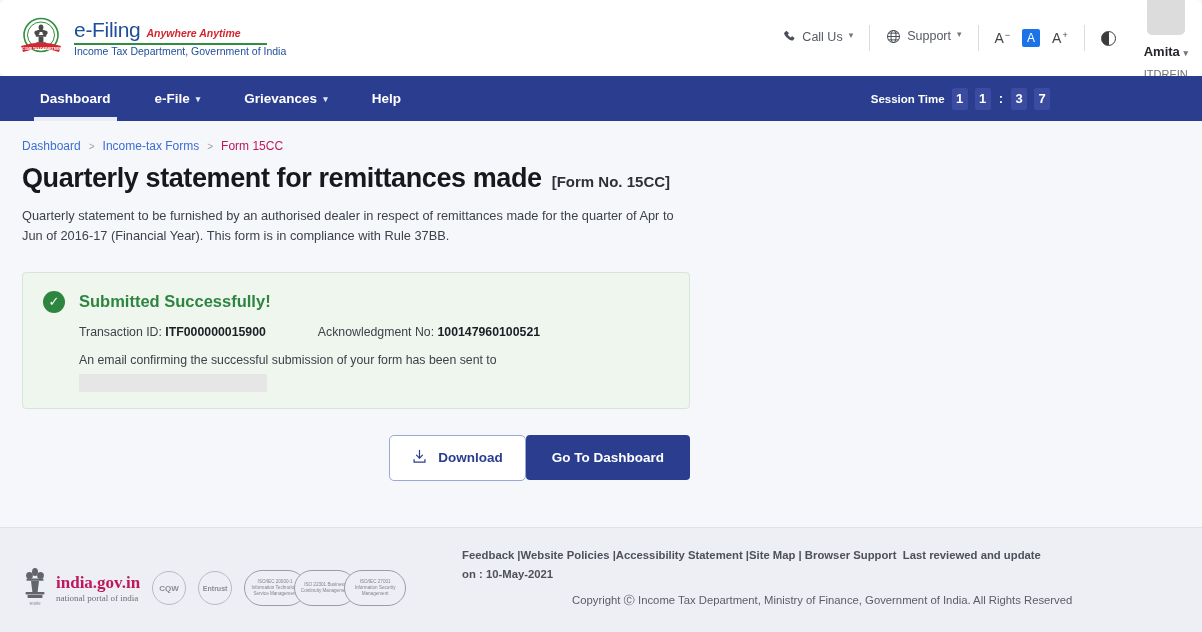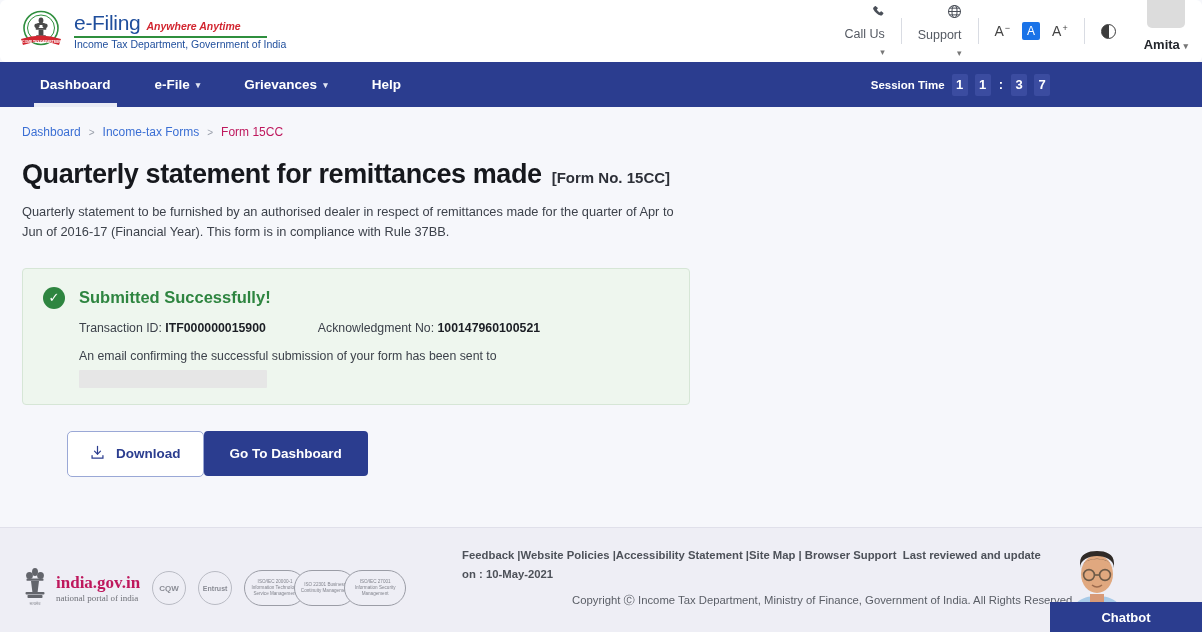"e-Filing" .header { height: 62px -> 76px }
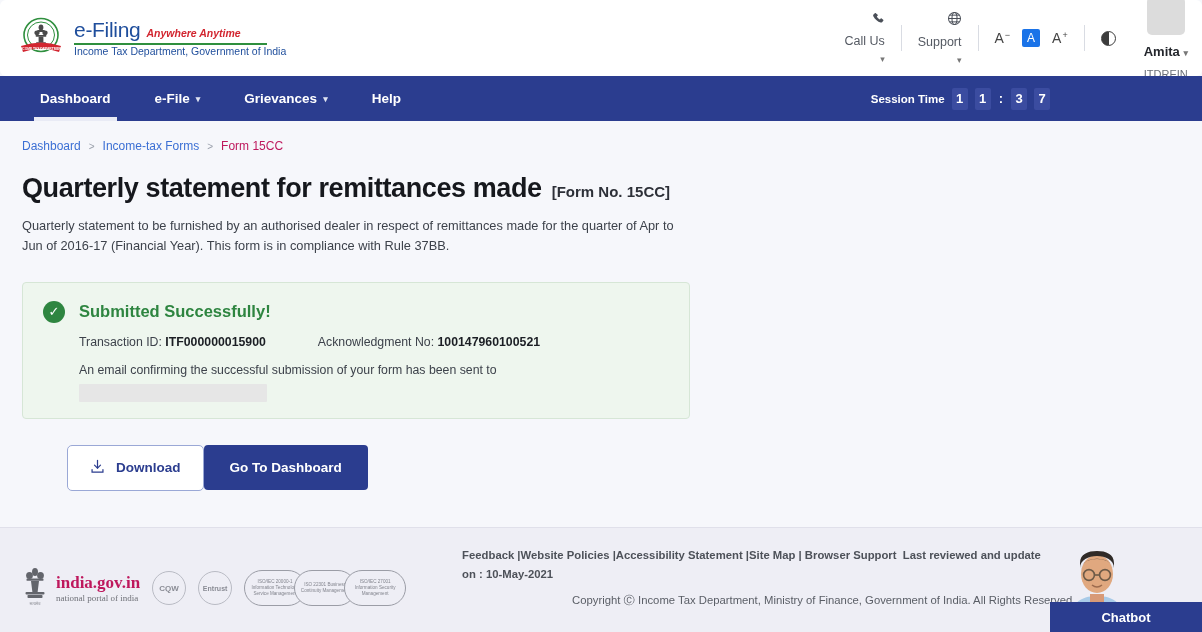"Call Us" .hr-item { align-items: flex-end -> flex-start; flex-direction: column -> none }
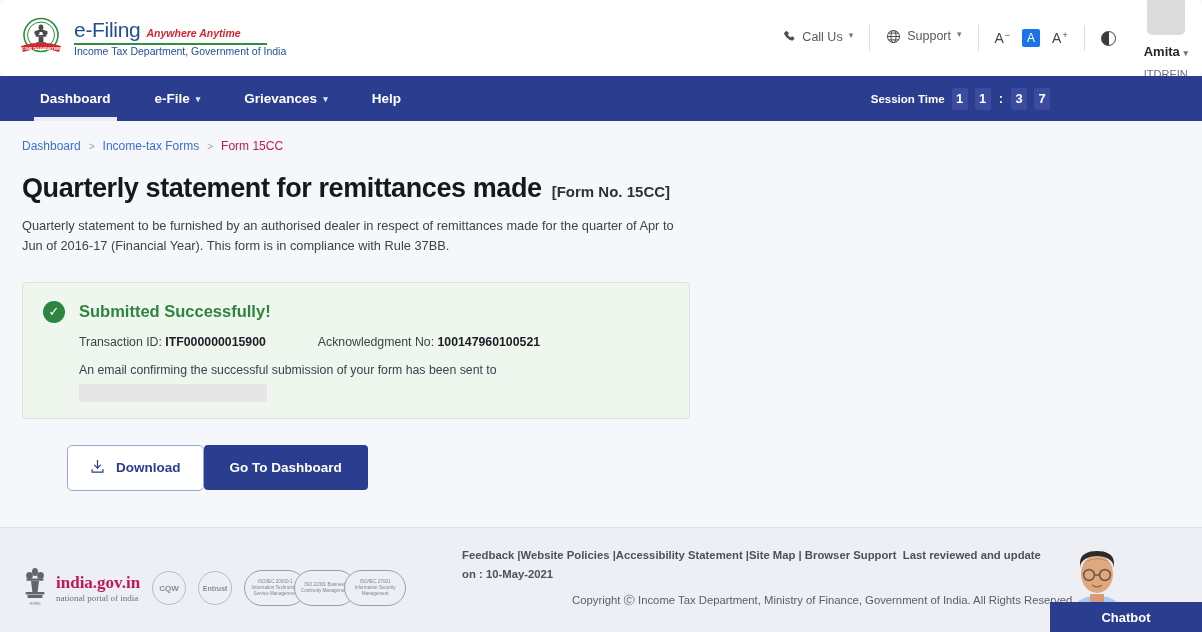"Quarterly statement for remittances made" .title-row { margin-top: 20px -> 10px }
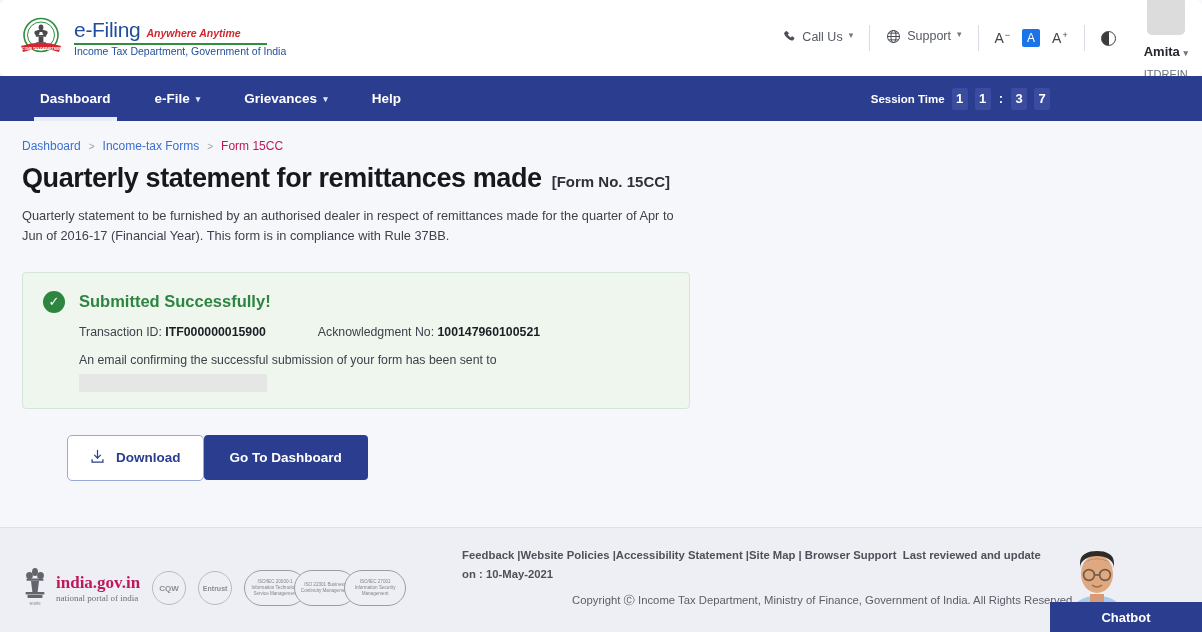"Download" .btn-row { justify-content: flex-start -> flex-end }
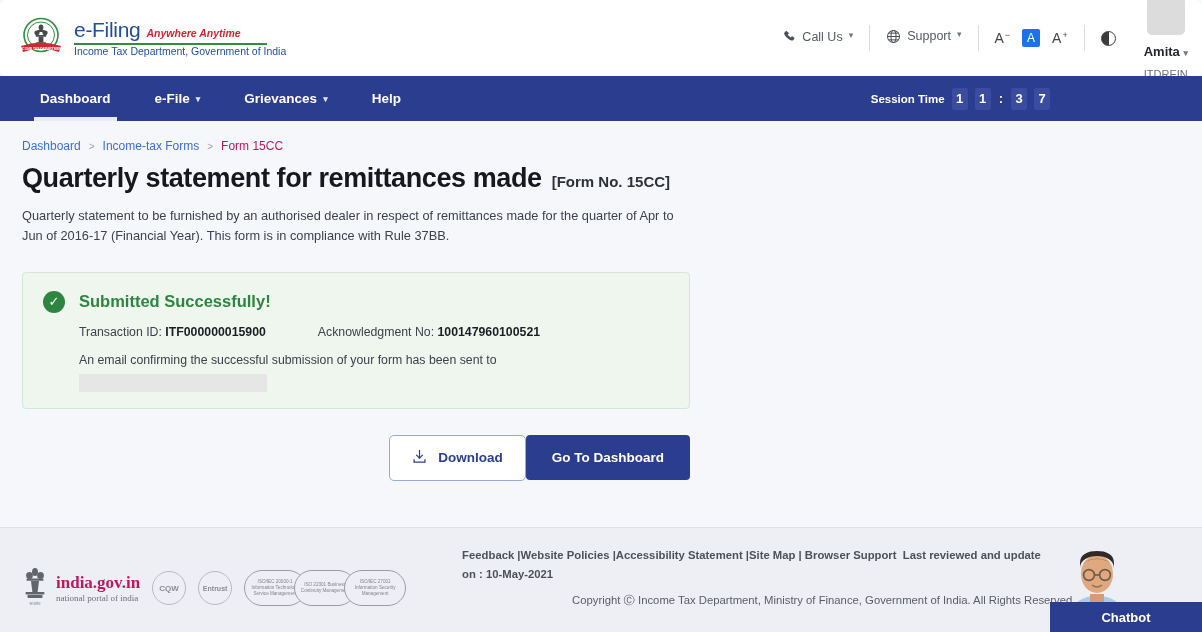"Chatbot" div.chatbot { html: <div> <span> <svg> <path></path> <path></path> <ellipse></ellipse> <path></path> <path></path> <circle></circle> <circle></circle> <line></line> <path></path> <path></path> </svg> </span> <div>Chatbot</div> </div> -> none }
